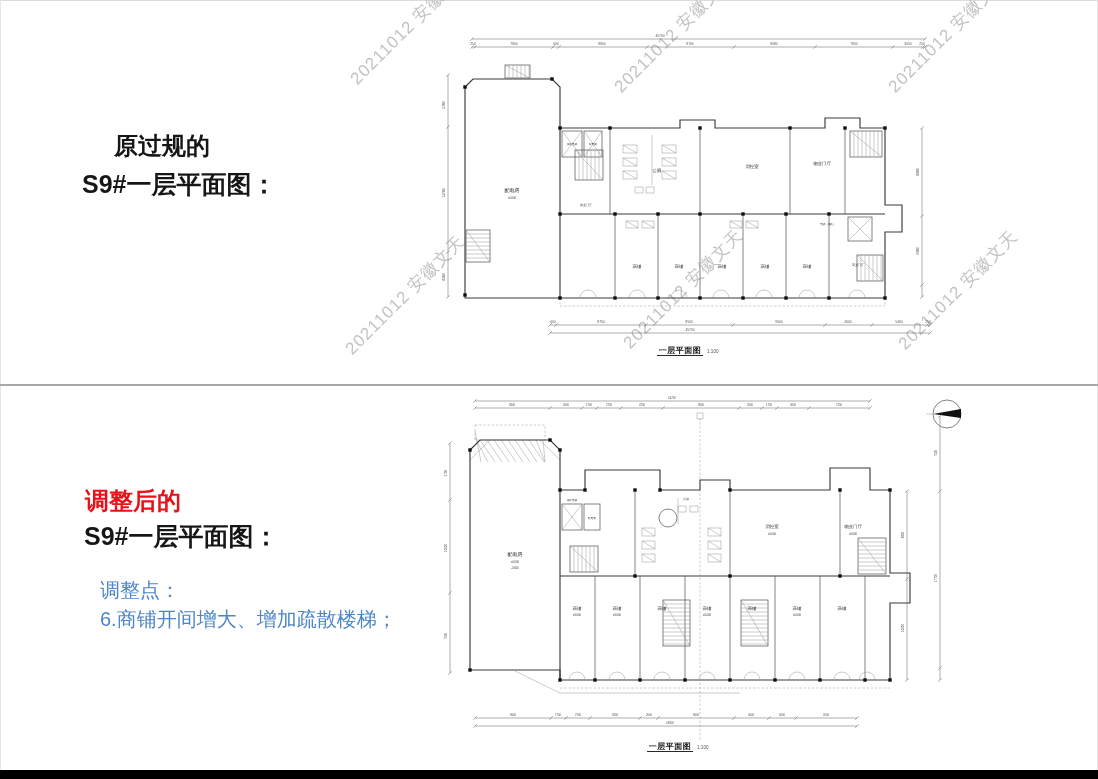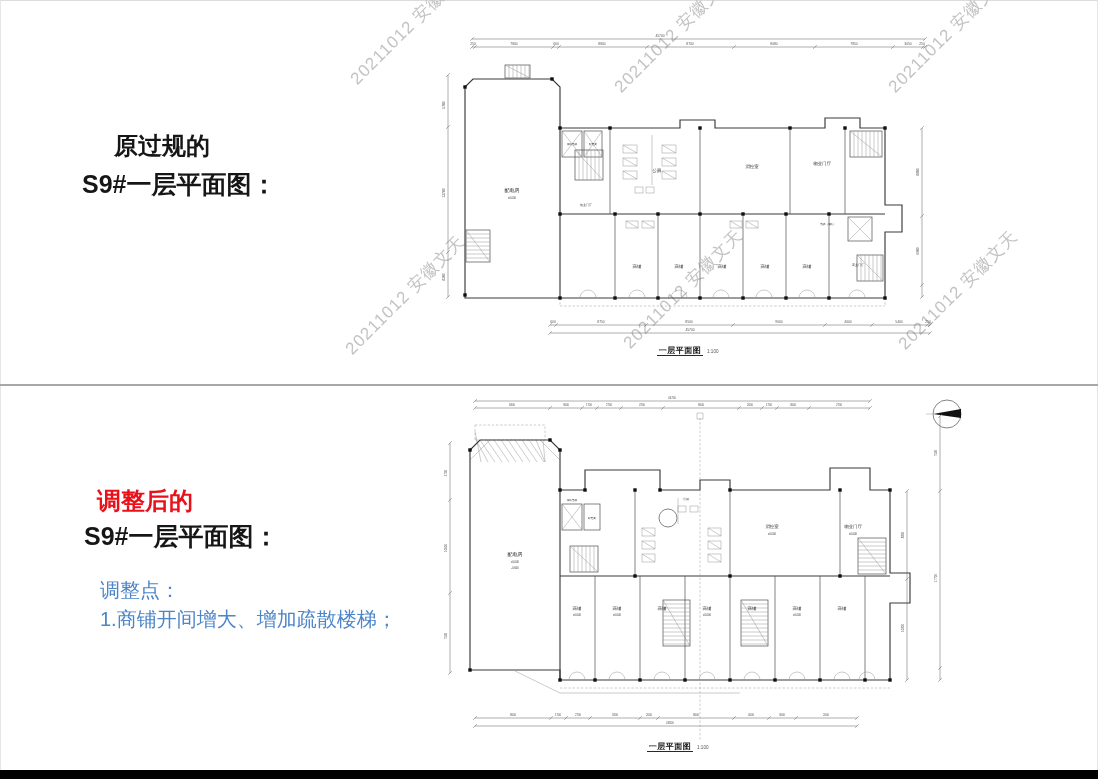"调整后的" .h2a { left: 97px -> 85px }
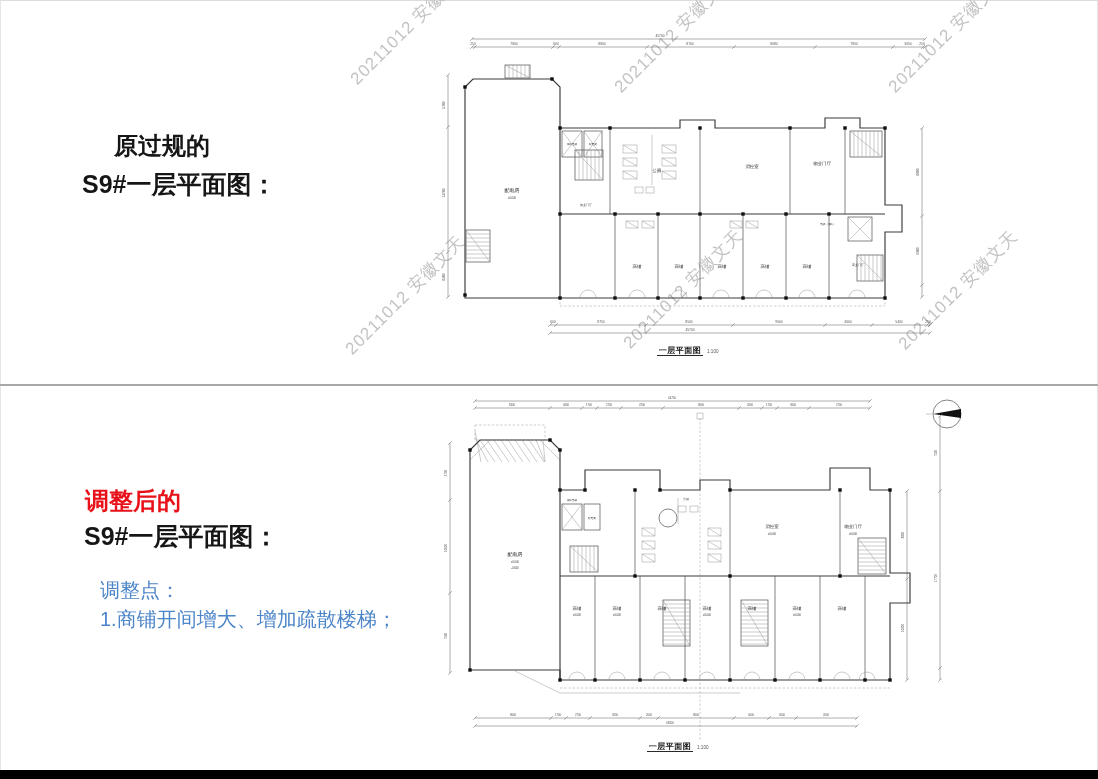"1.商铺开间增大、增加疏散楼梯；" div.note { text: 1 -> 6 }
